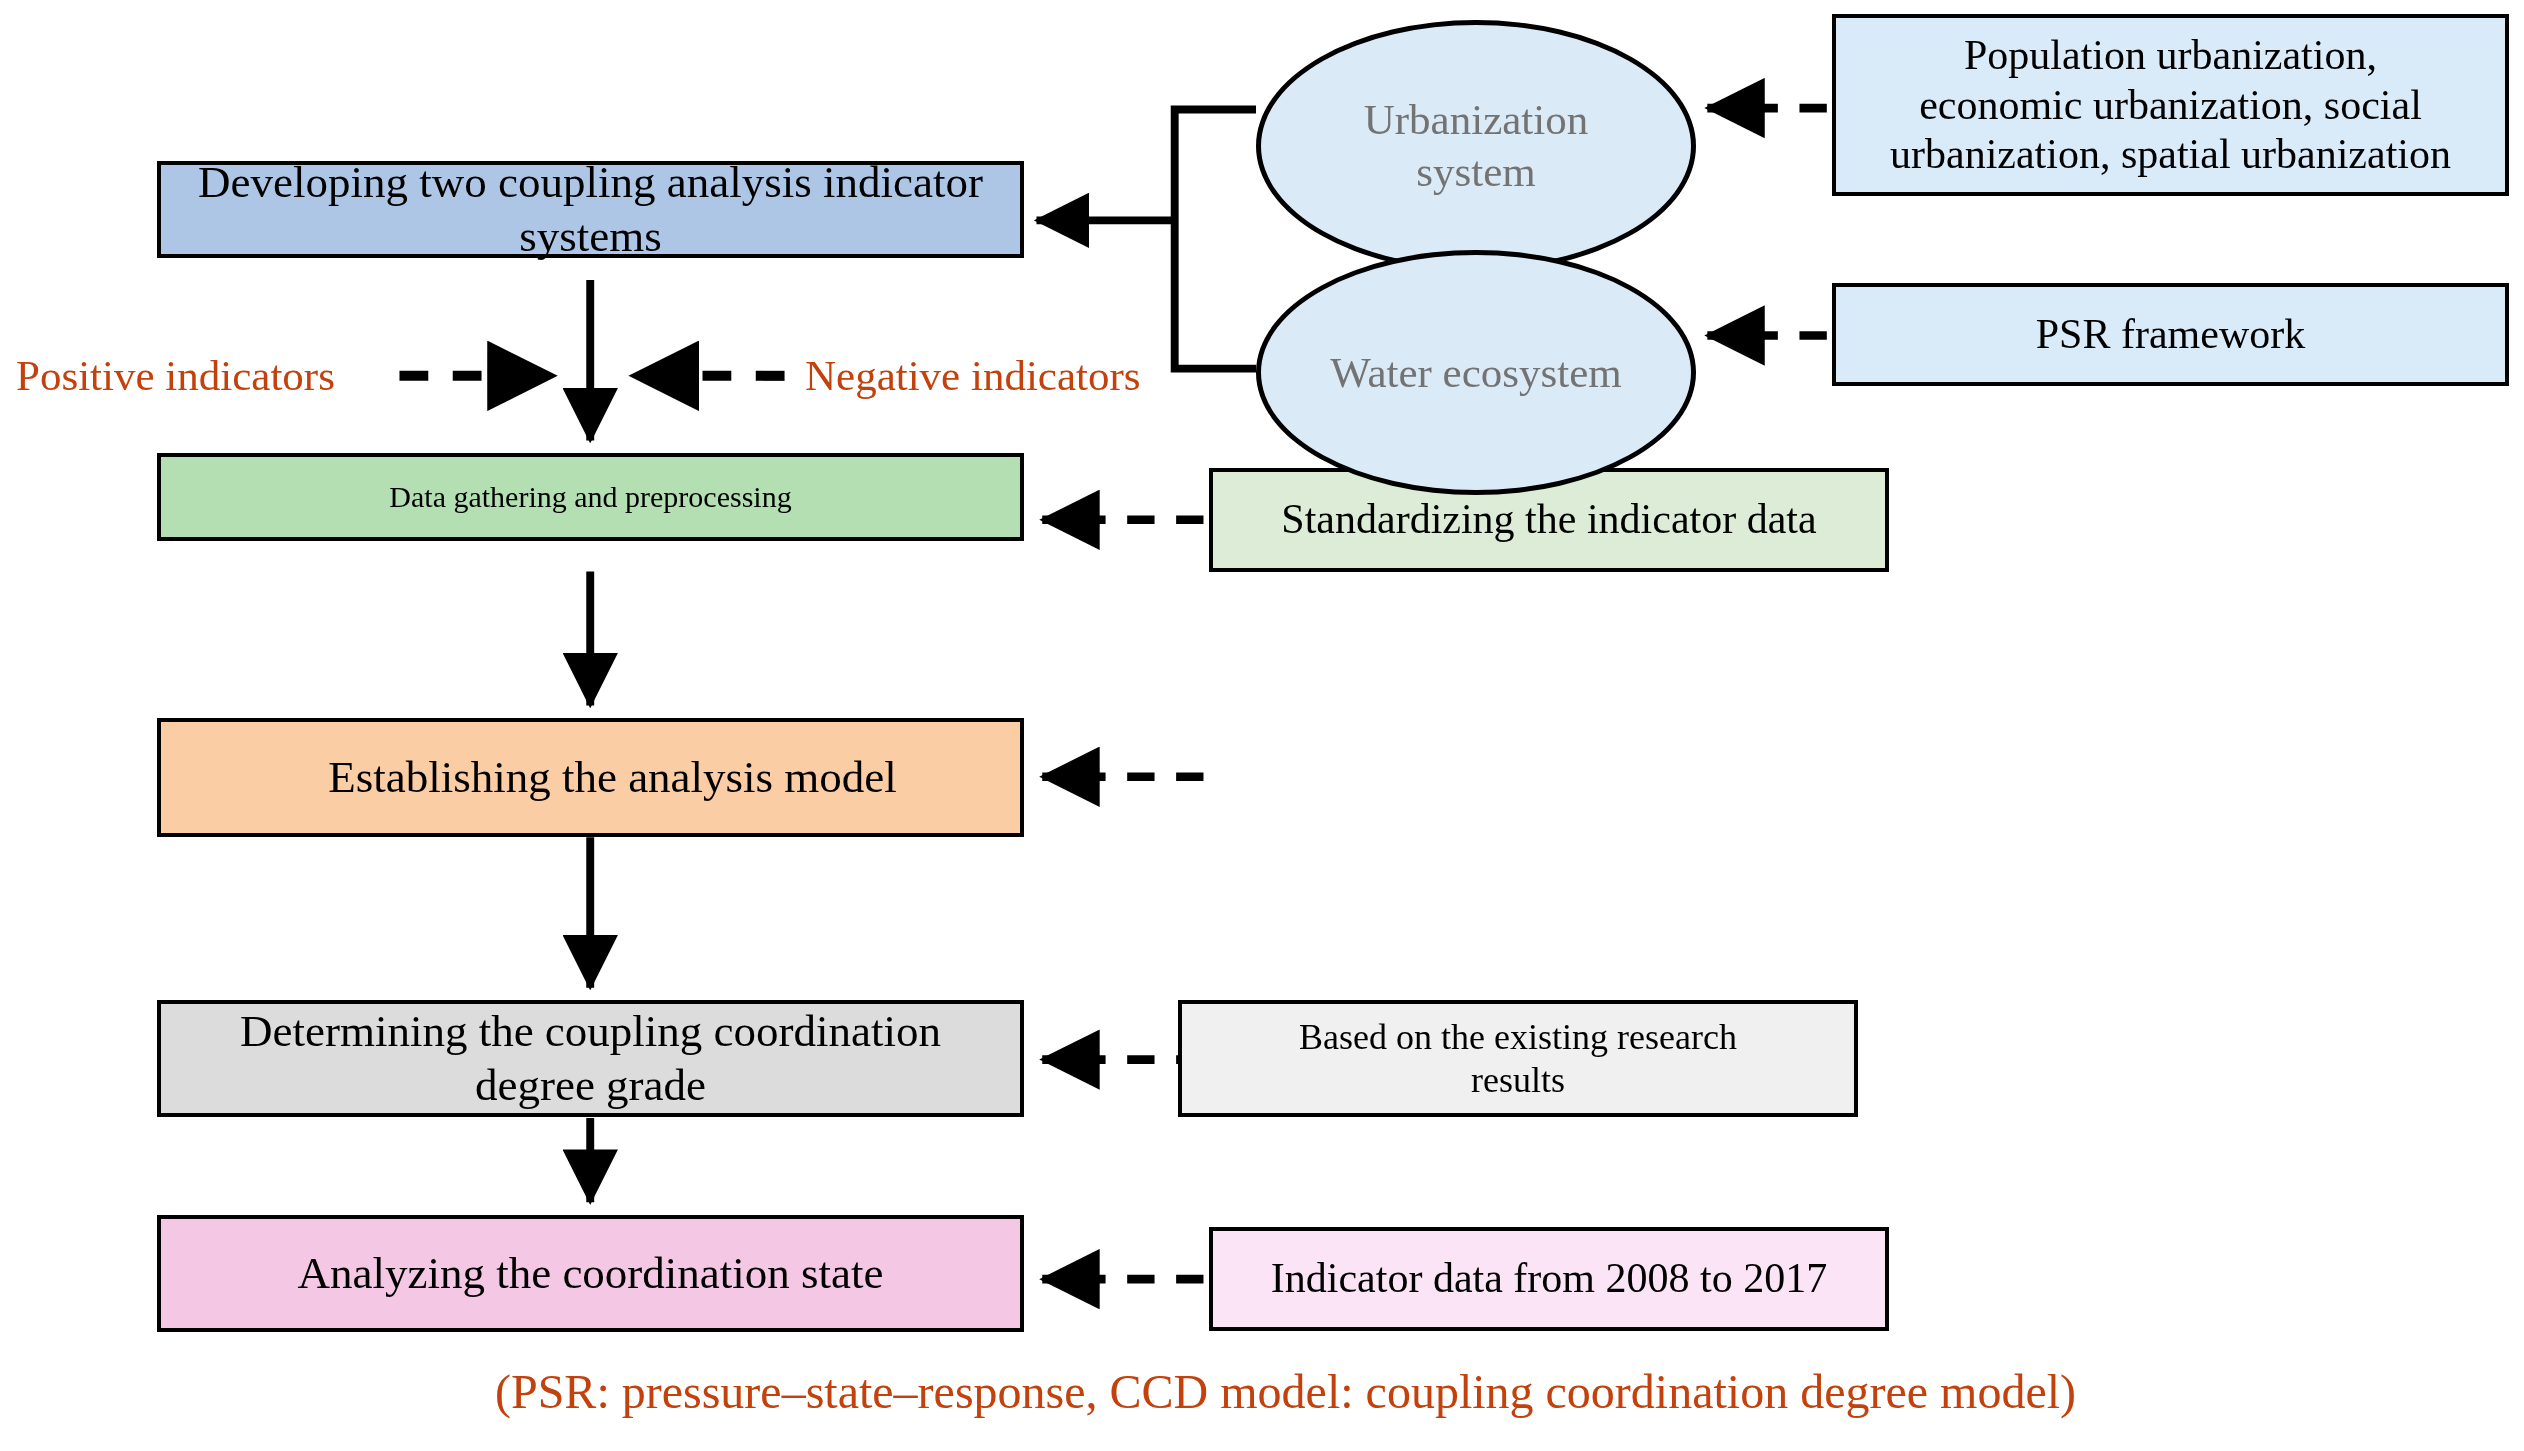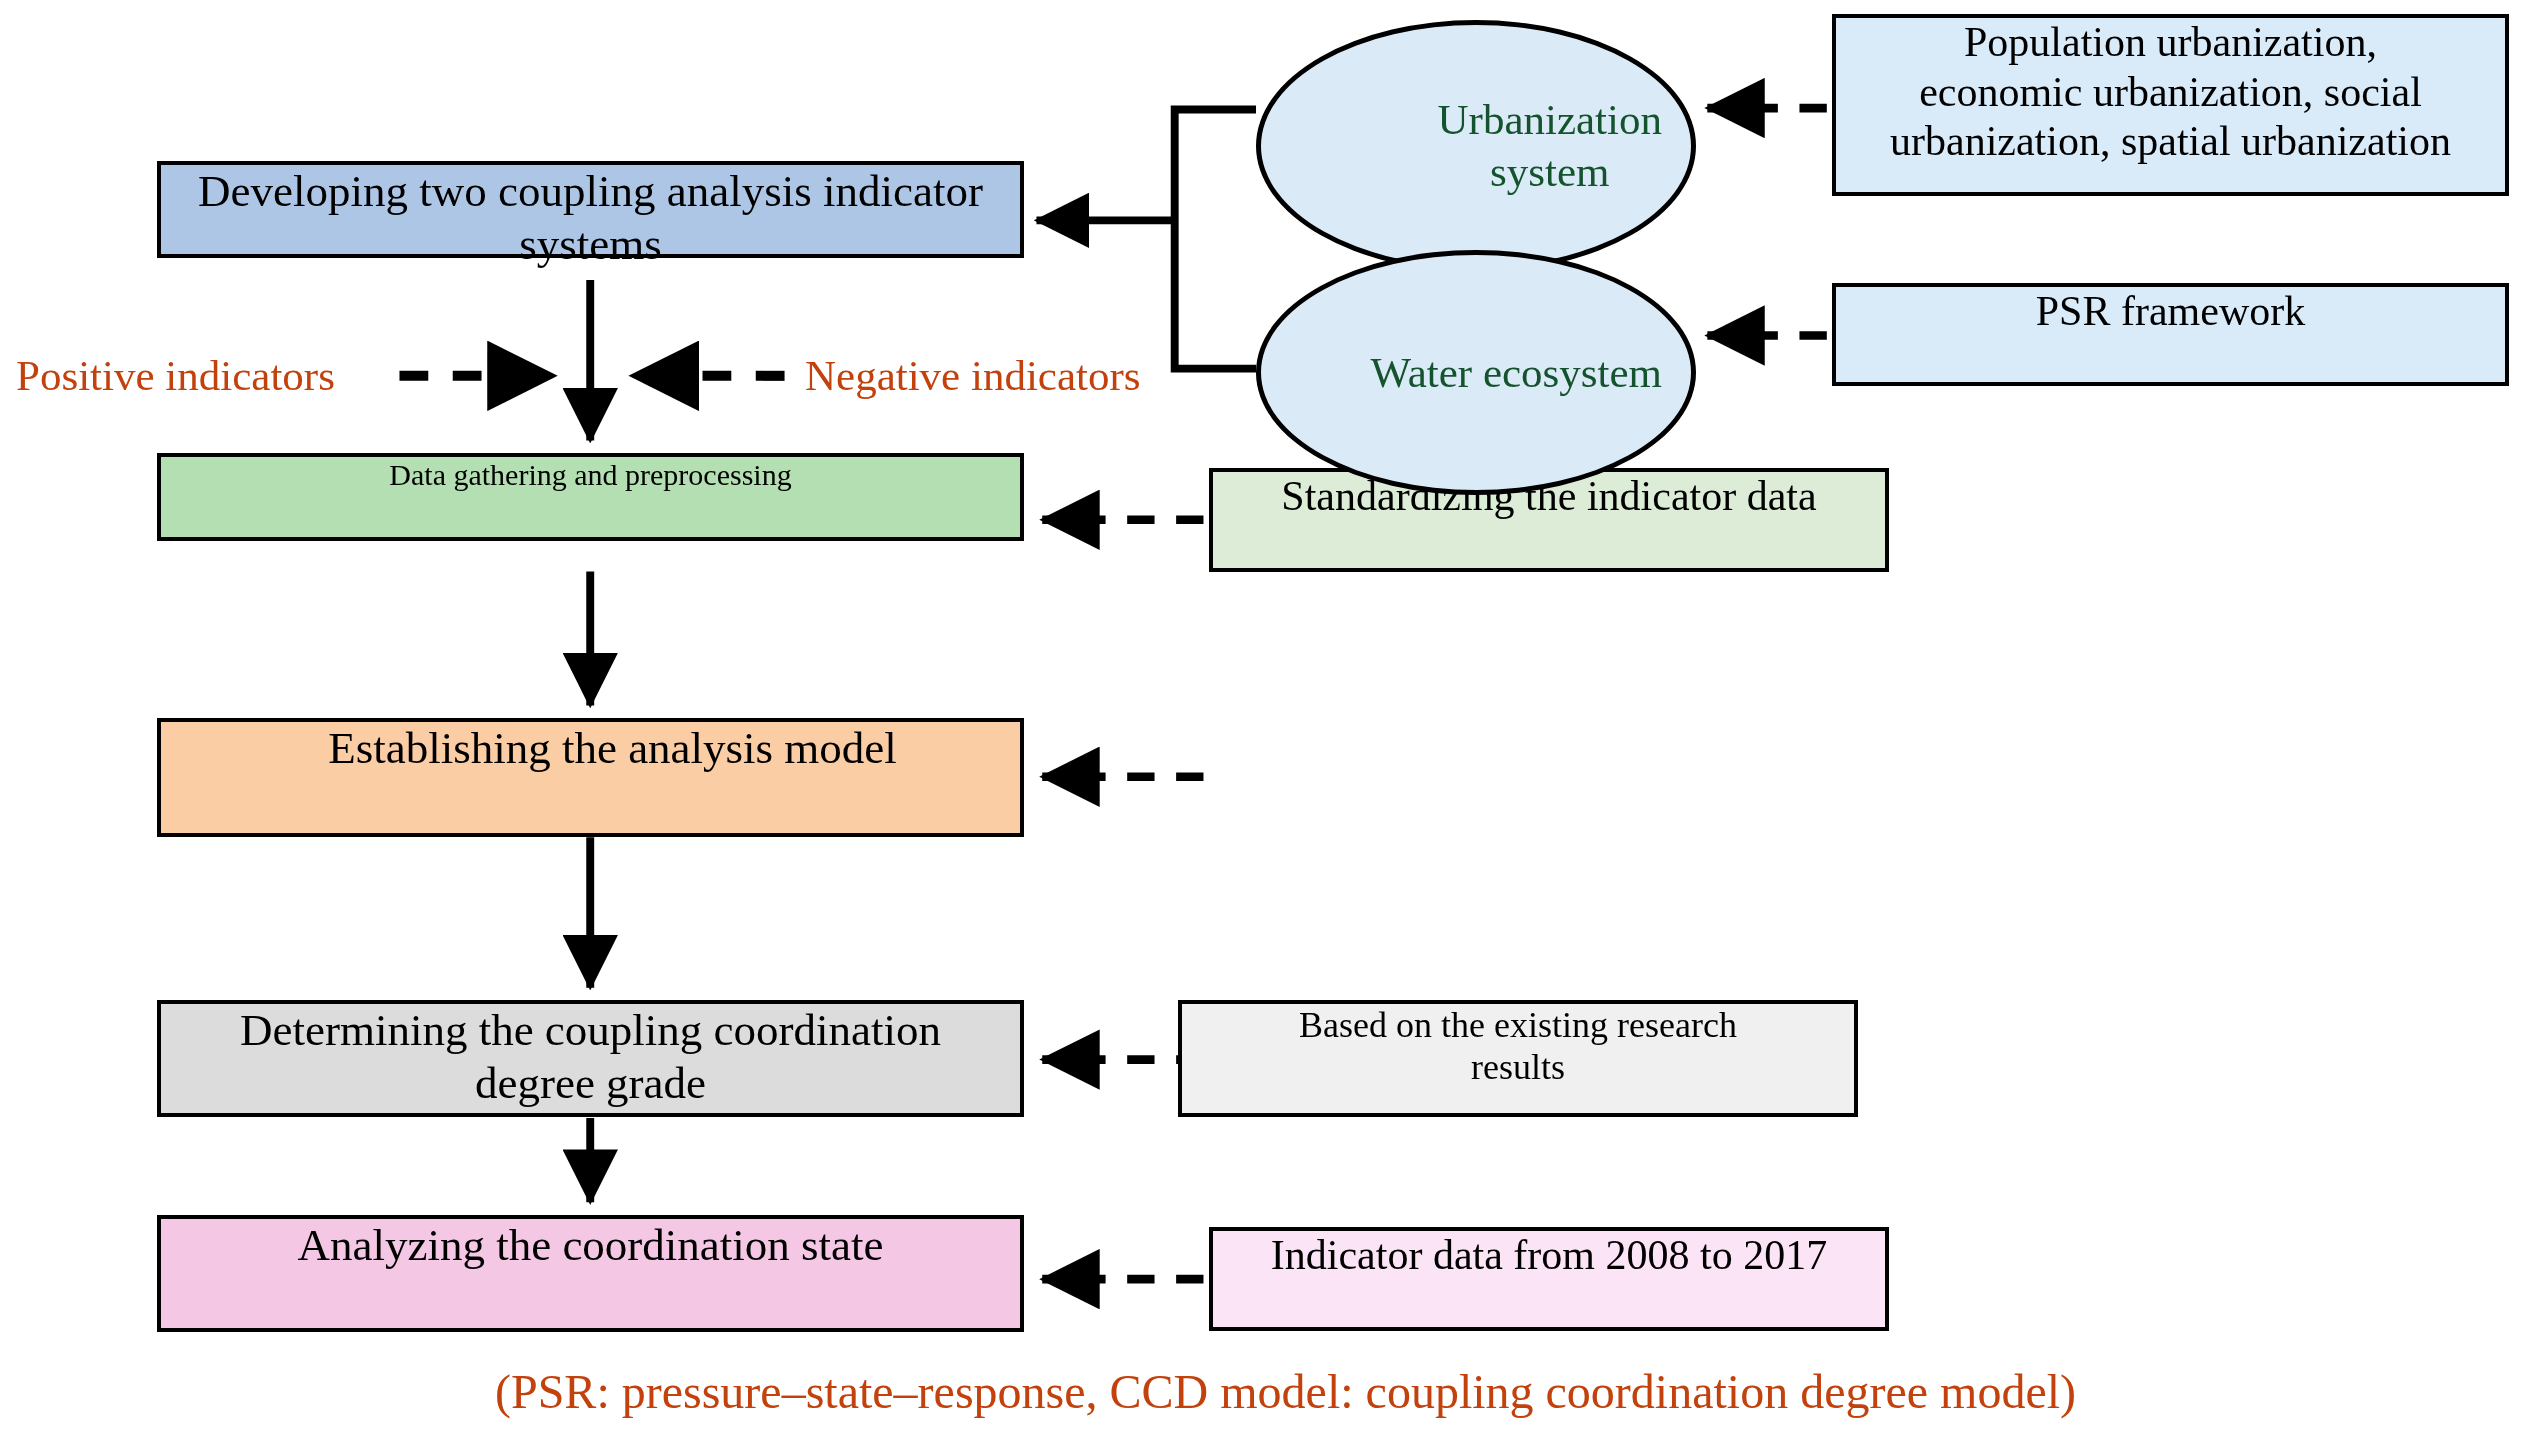"Population urbanization," .node { align-items: none -> center }
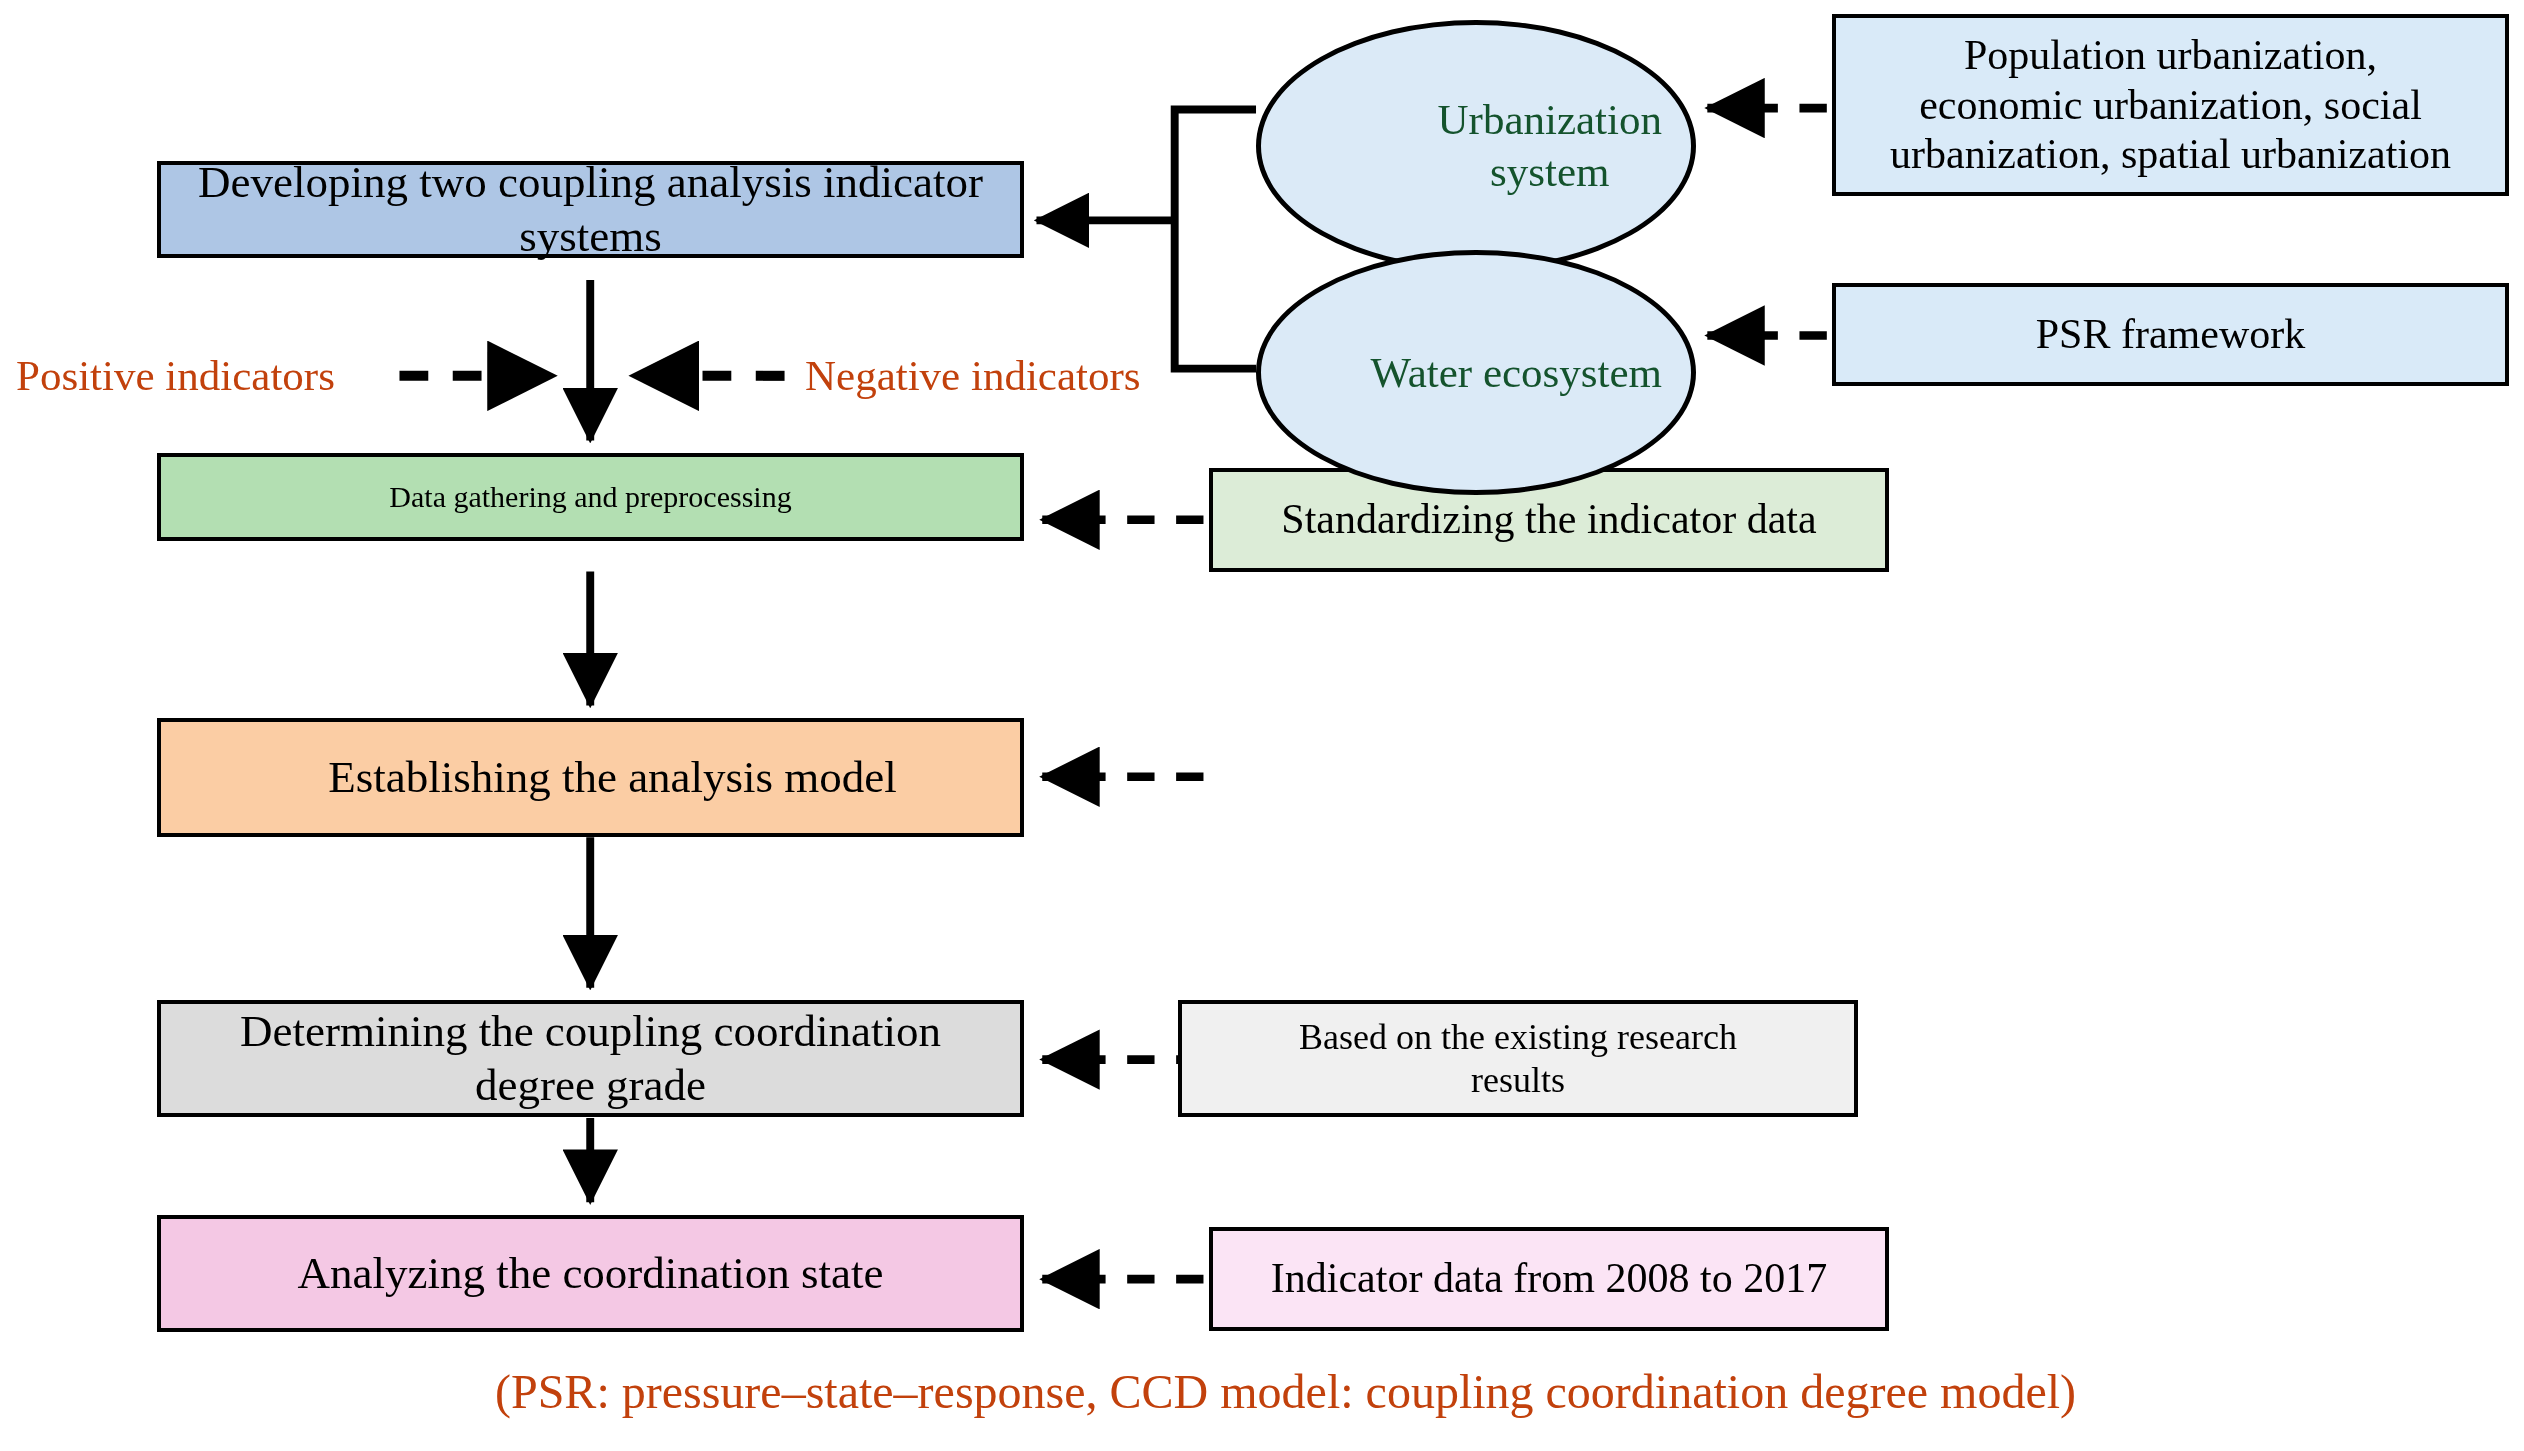"Urbanization" .ellipse { color: #14532d -> #737373; justify-content: flex-end -> center }
